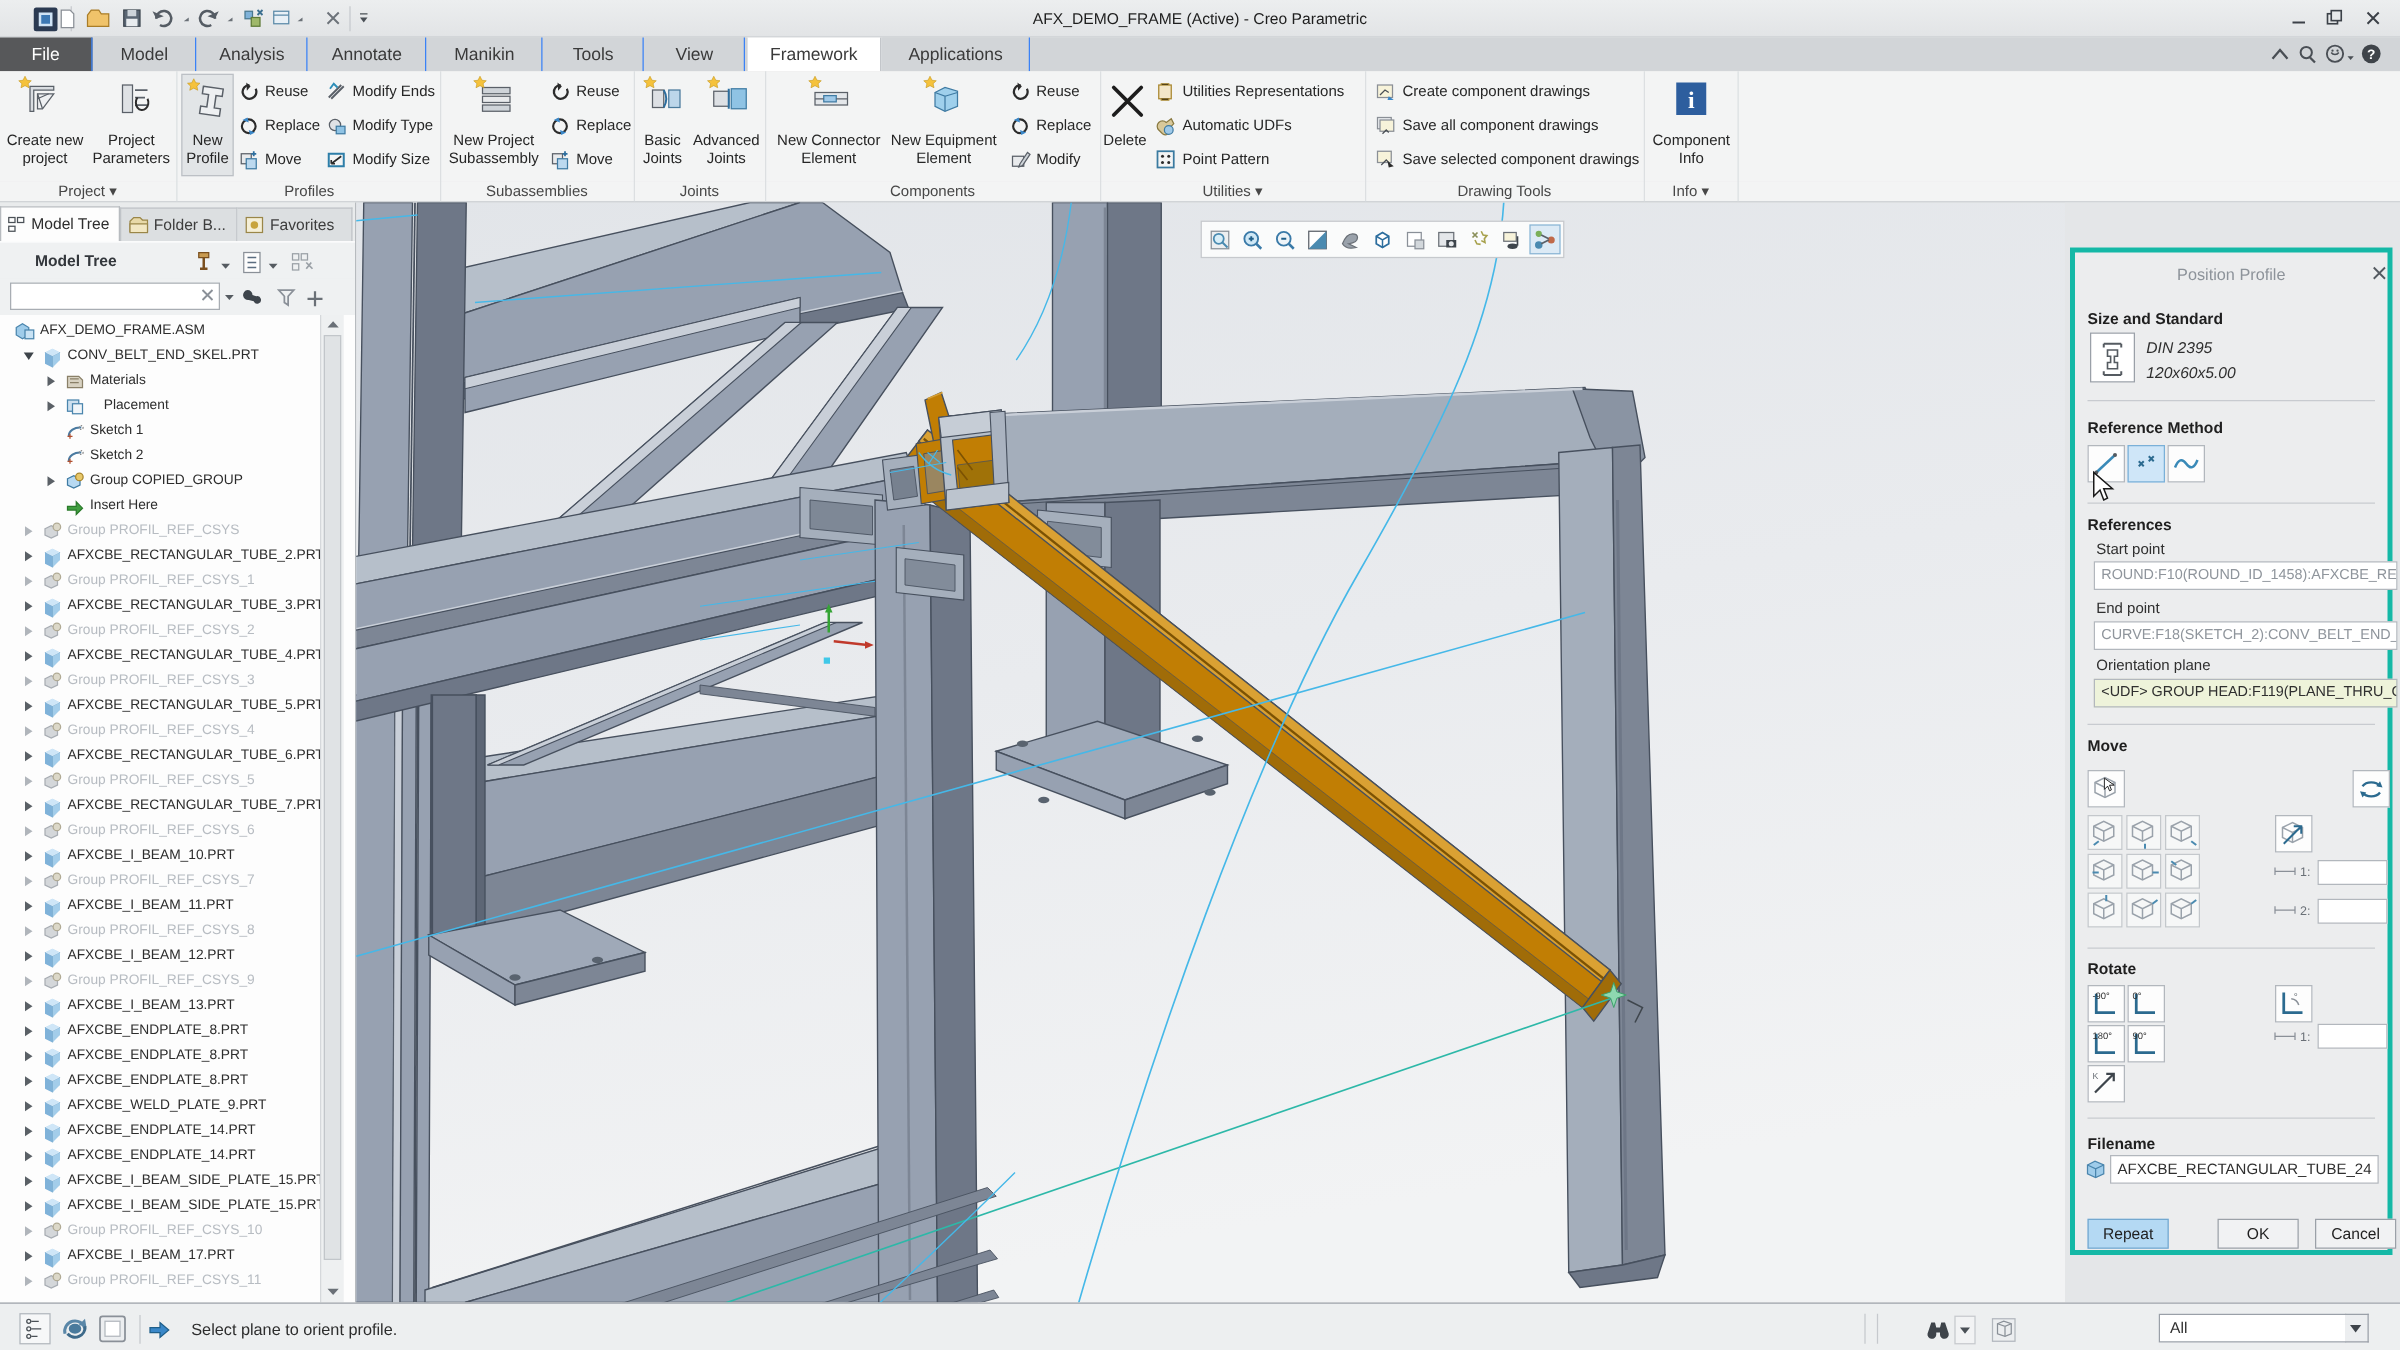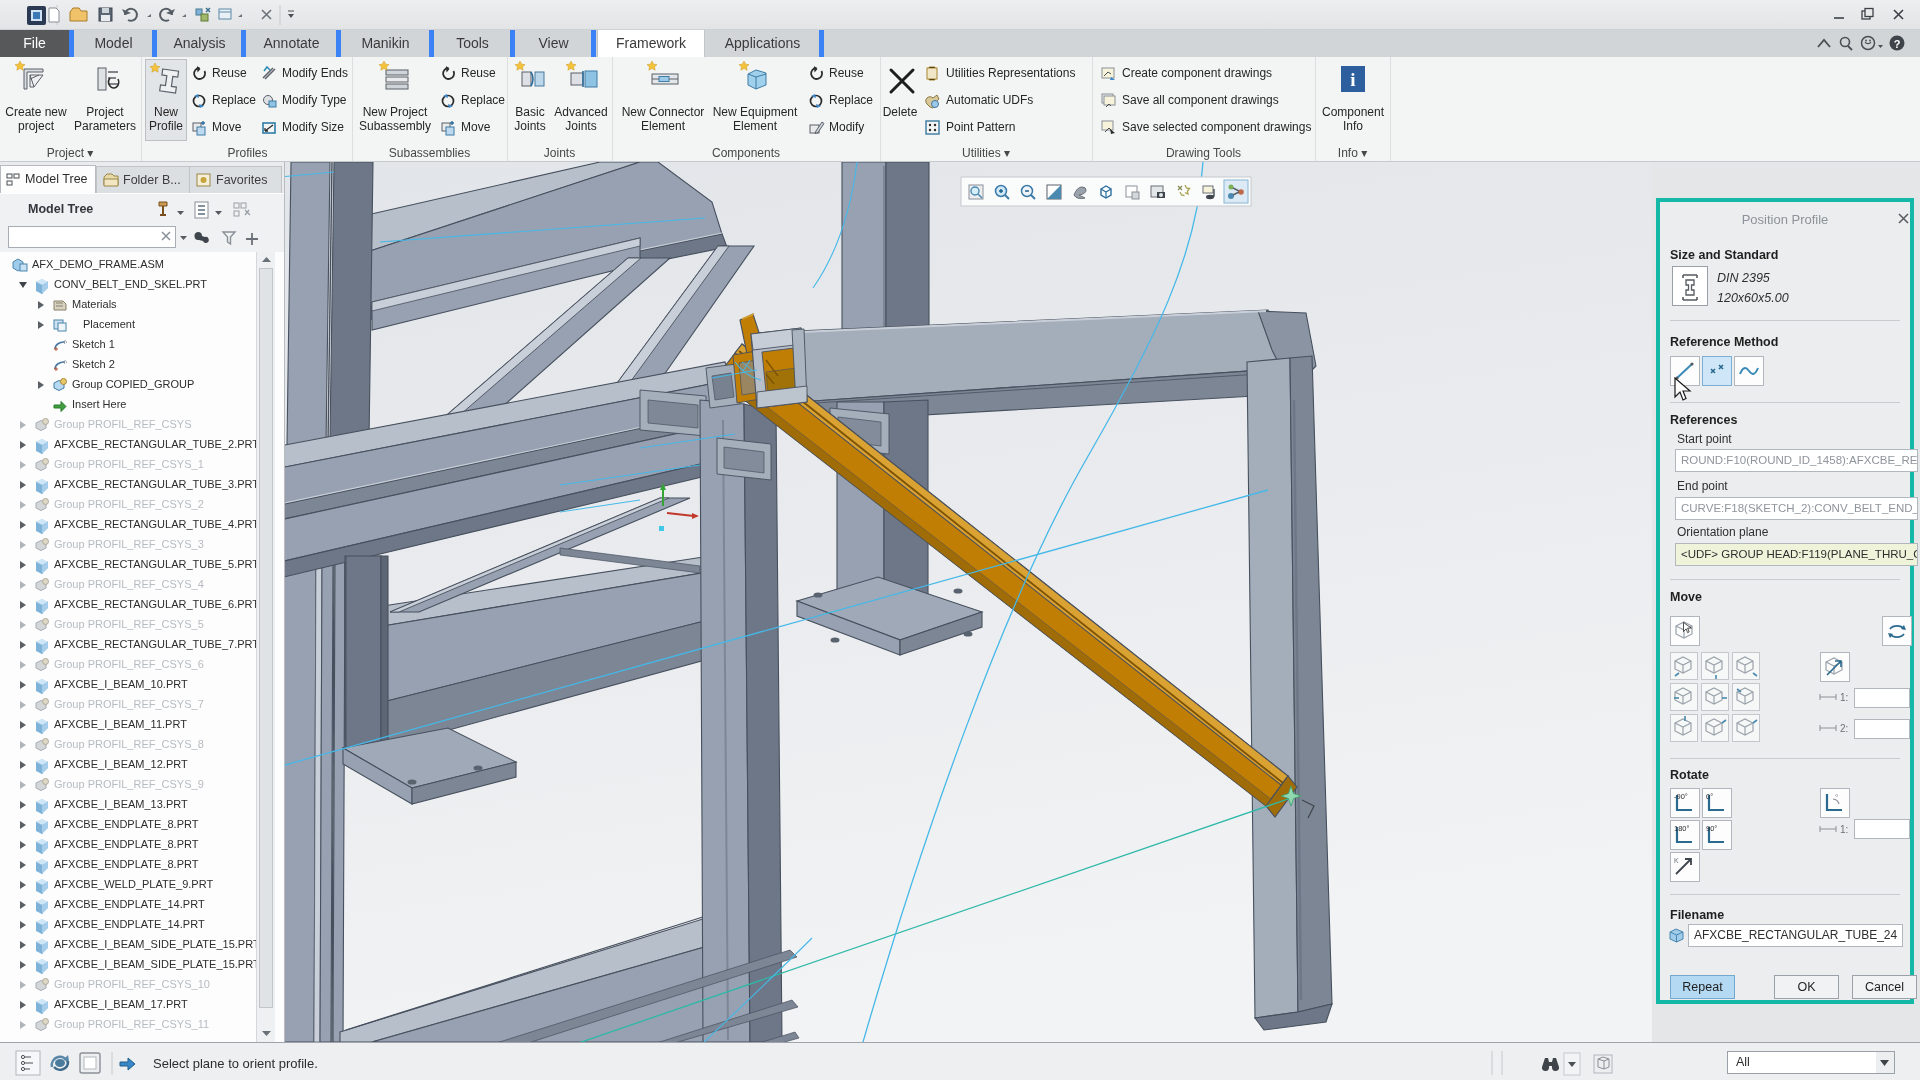"AFX_DEMO_FRAME (Active) - Creo" div { html: none -> <div>AFX_DEMO_FRAME (Active) - Creo Parametric</div> }
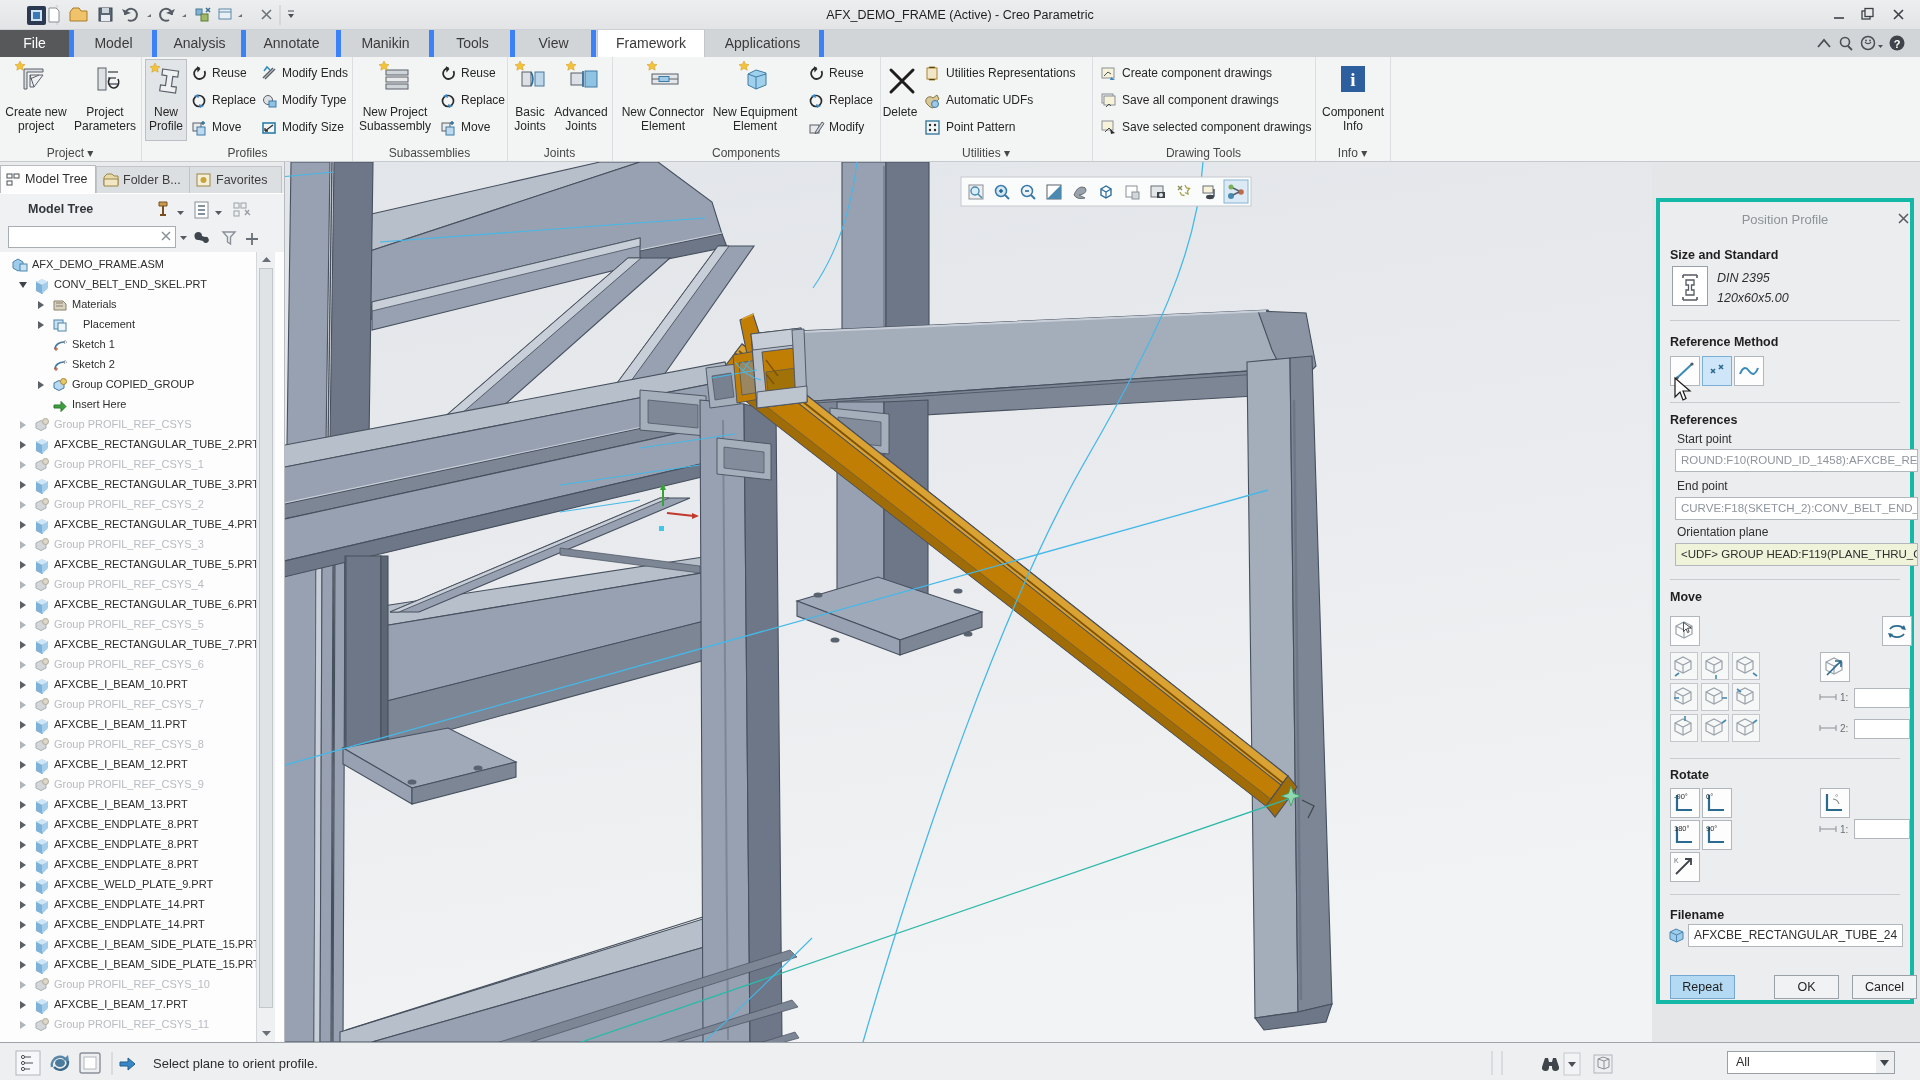"File" .tab { border-right: 5px solid #3b82f6 -> 1px solid #3b82f6 }
